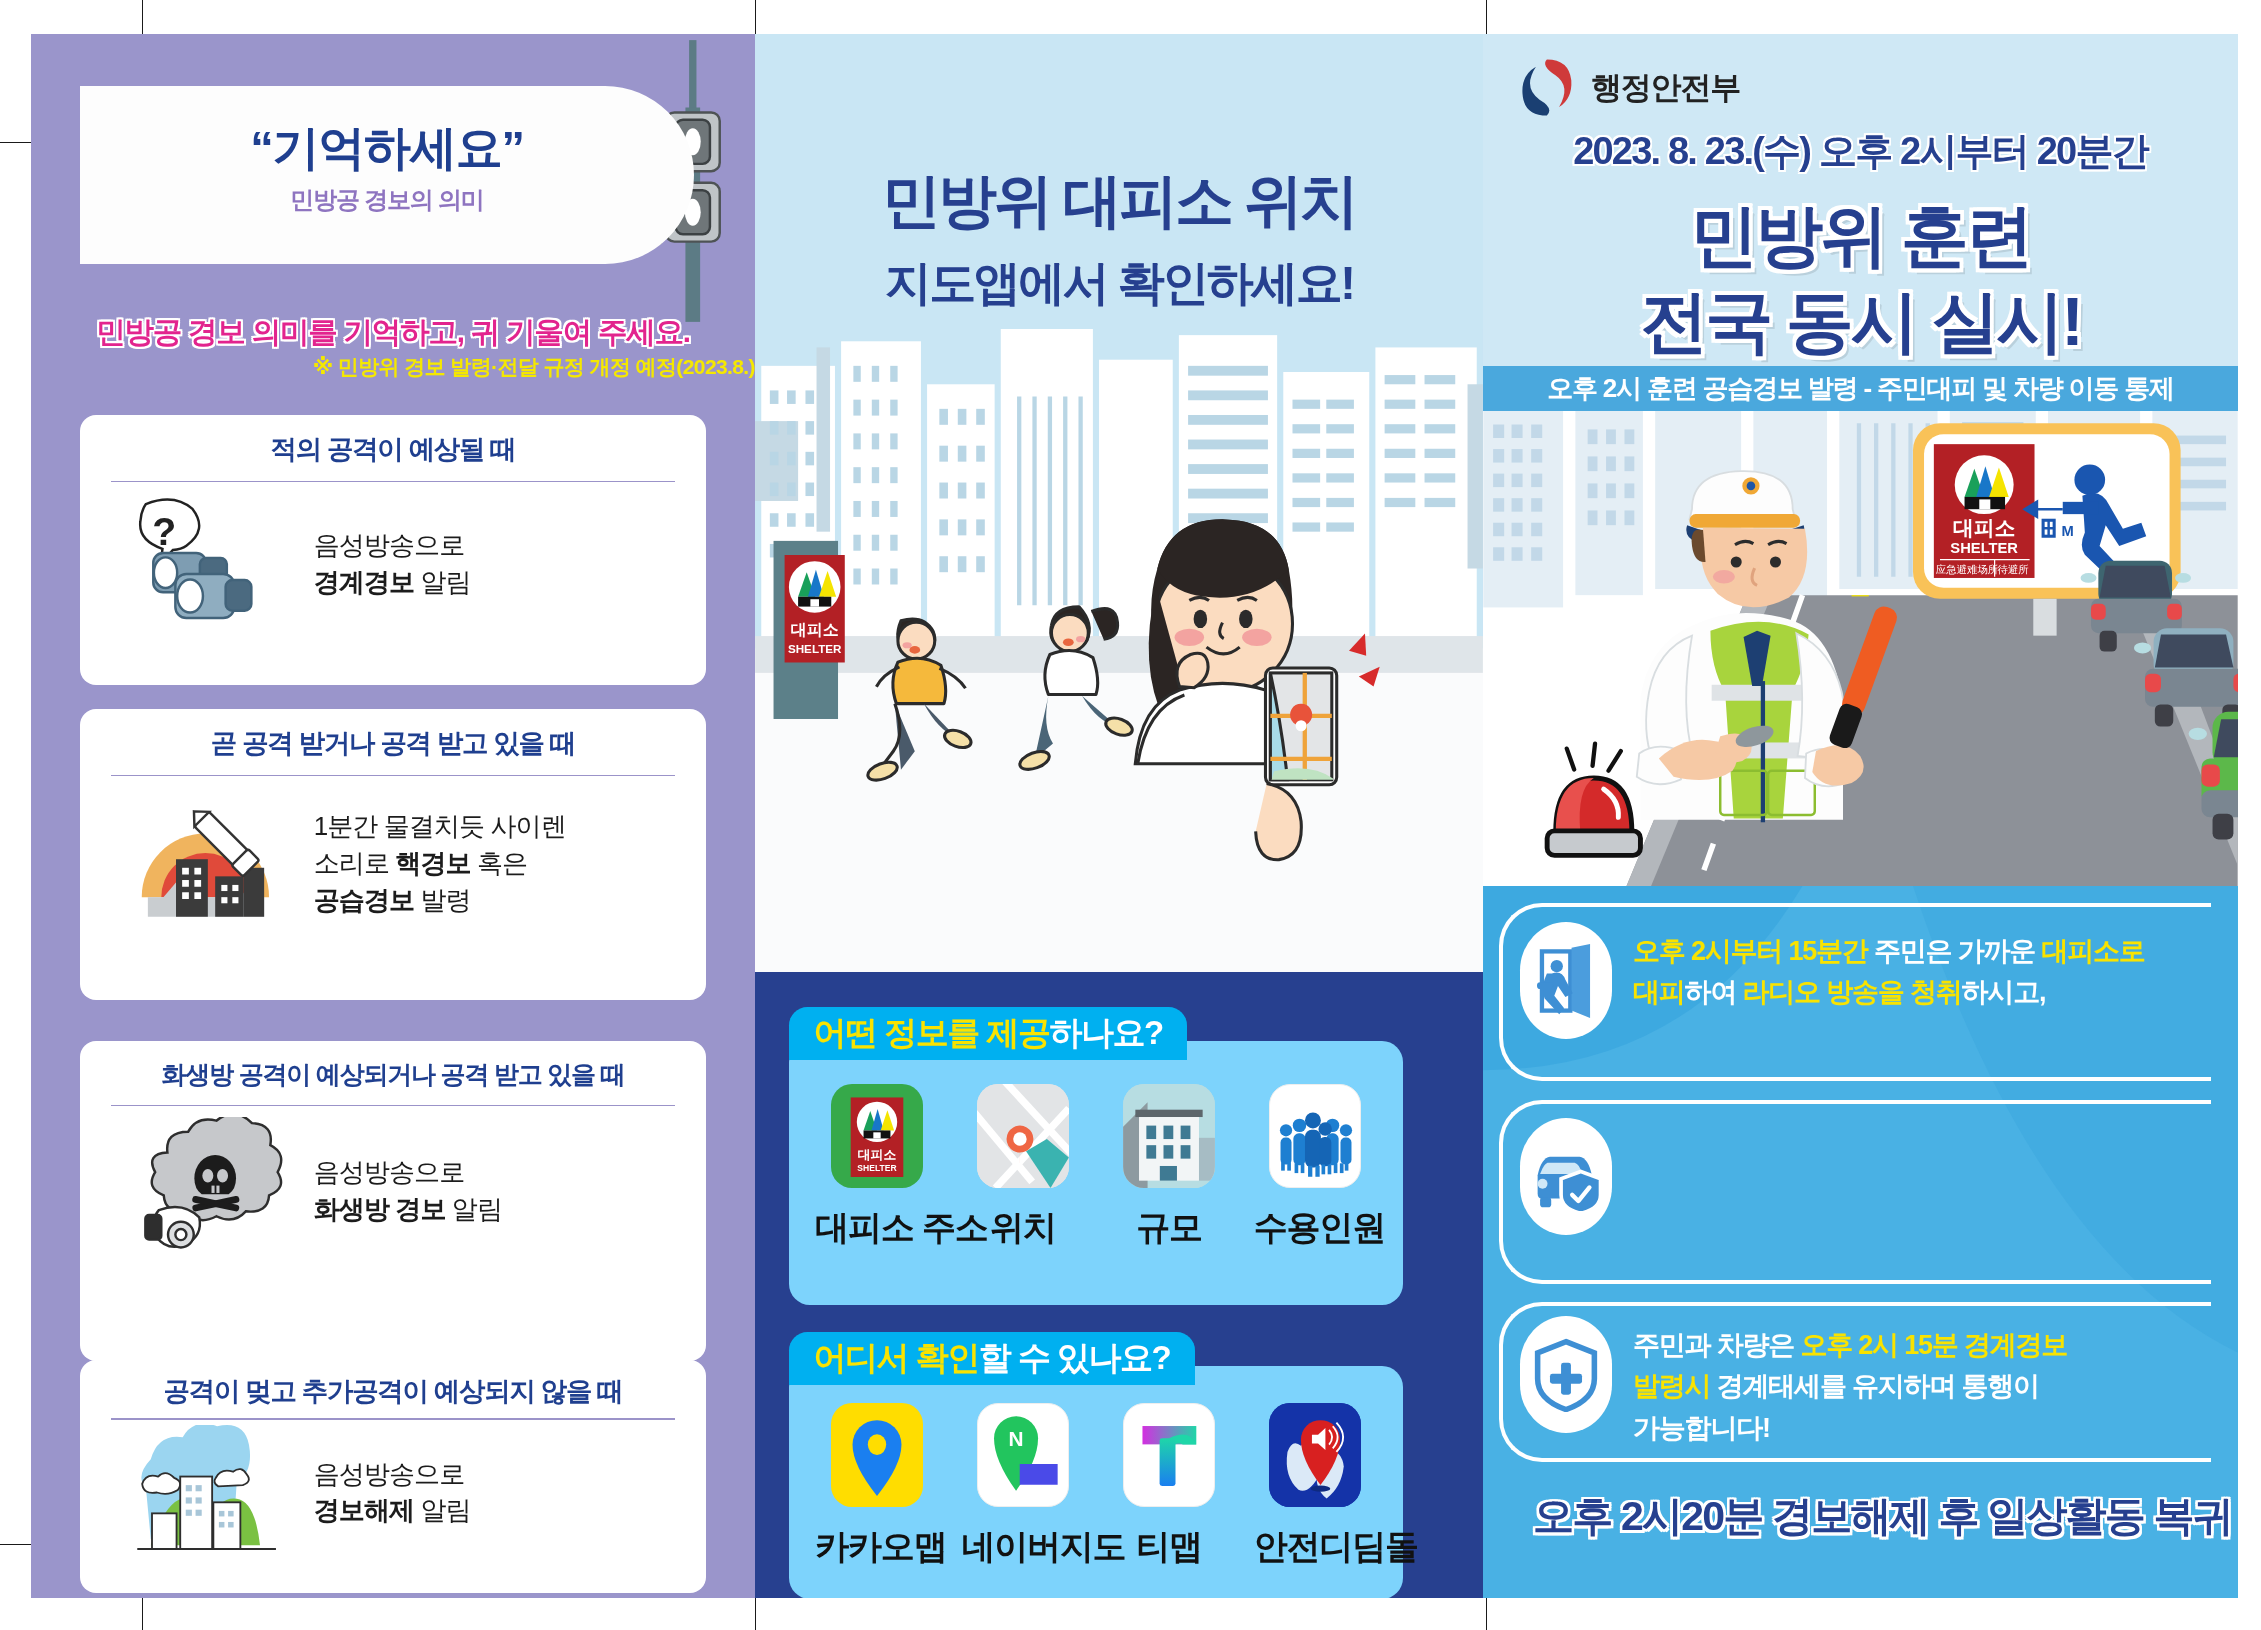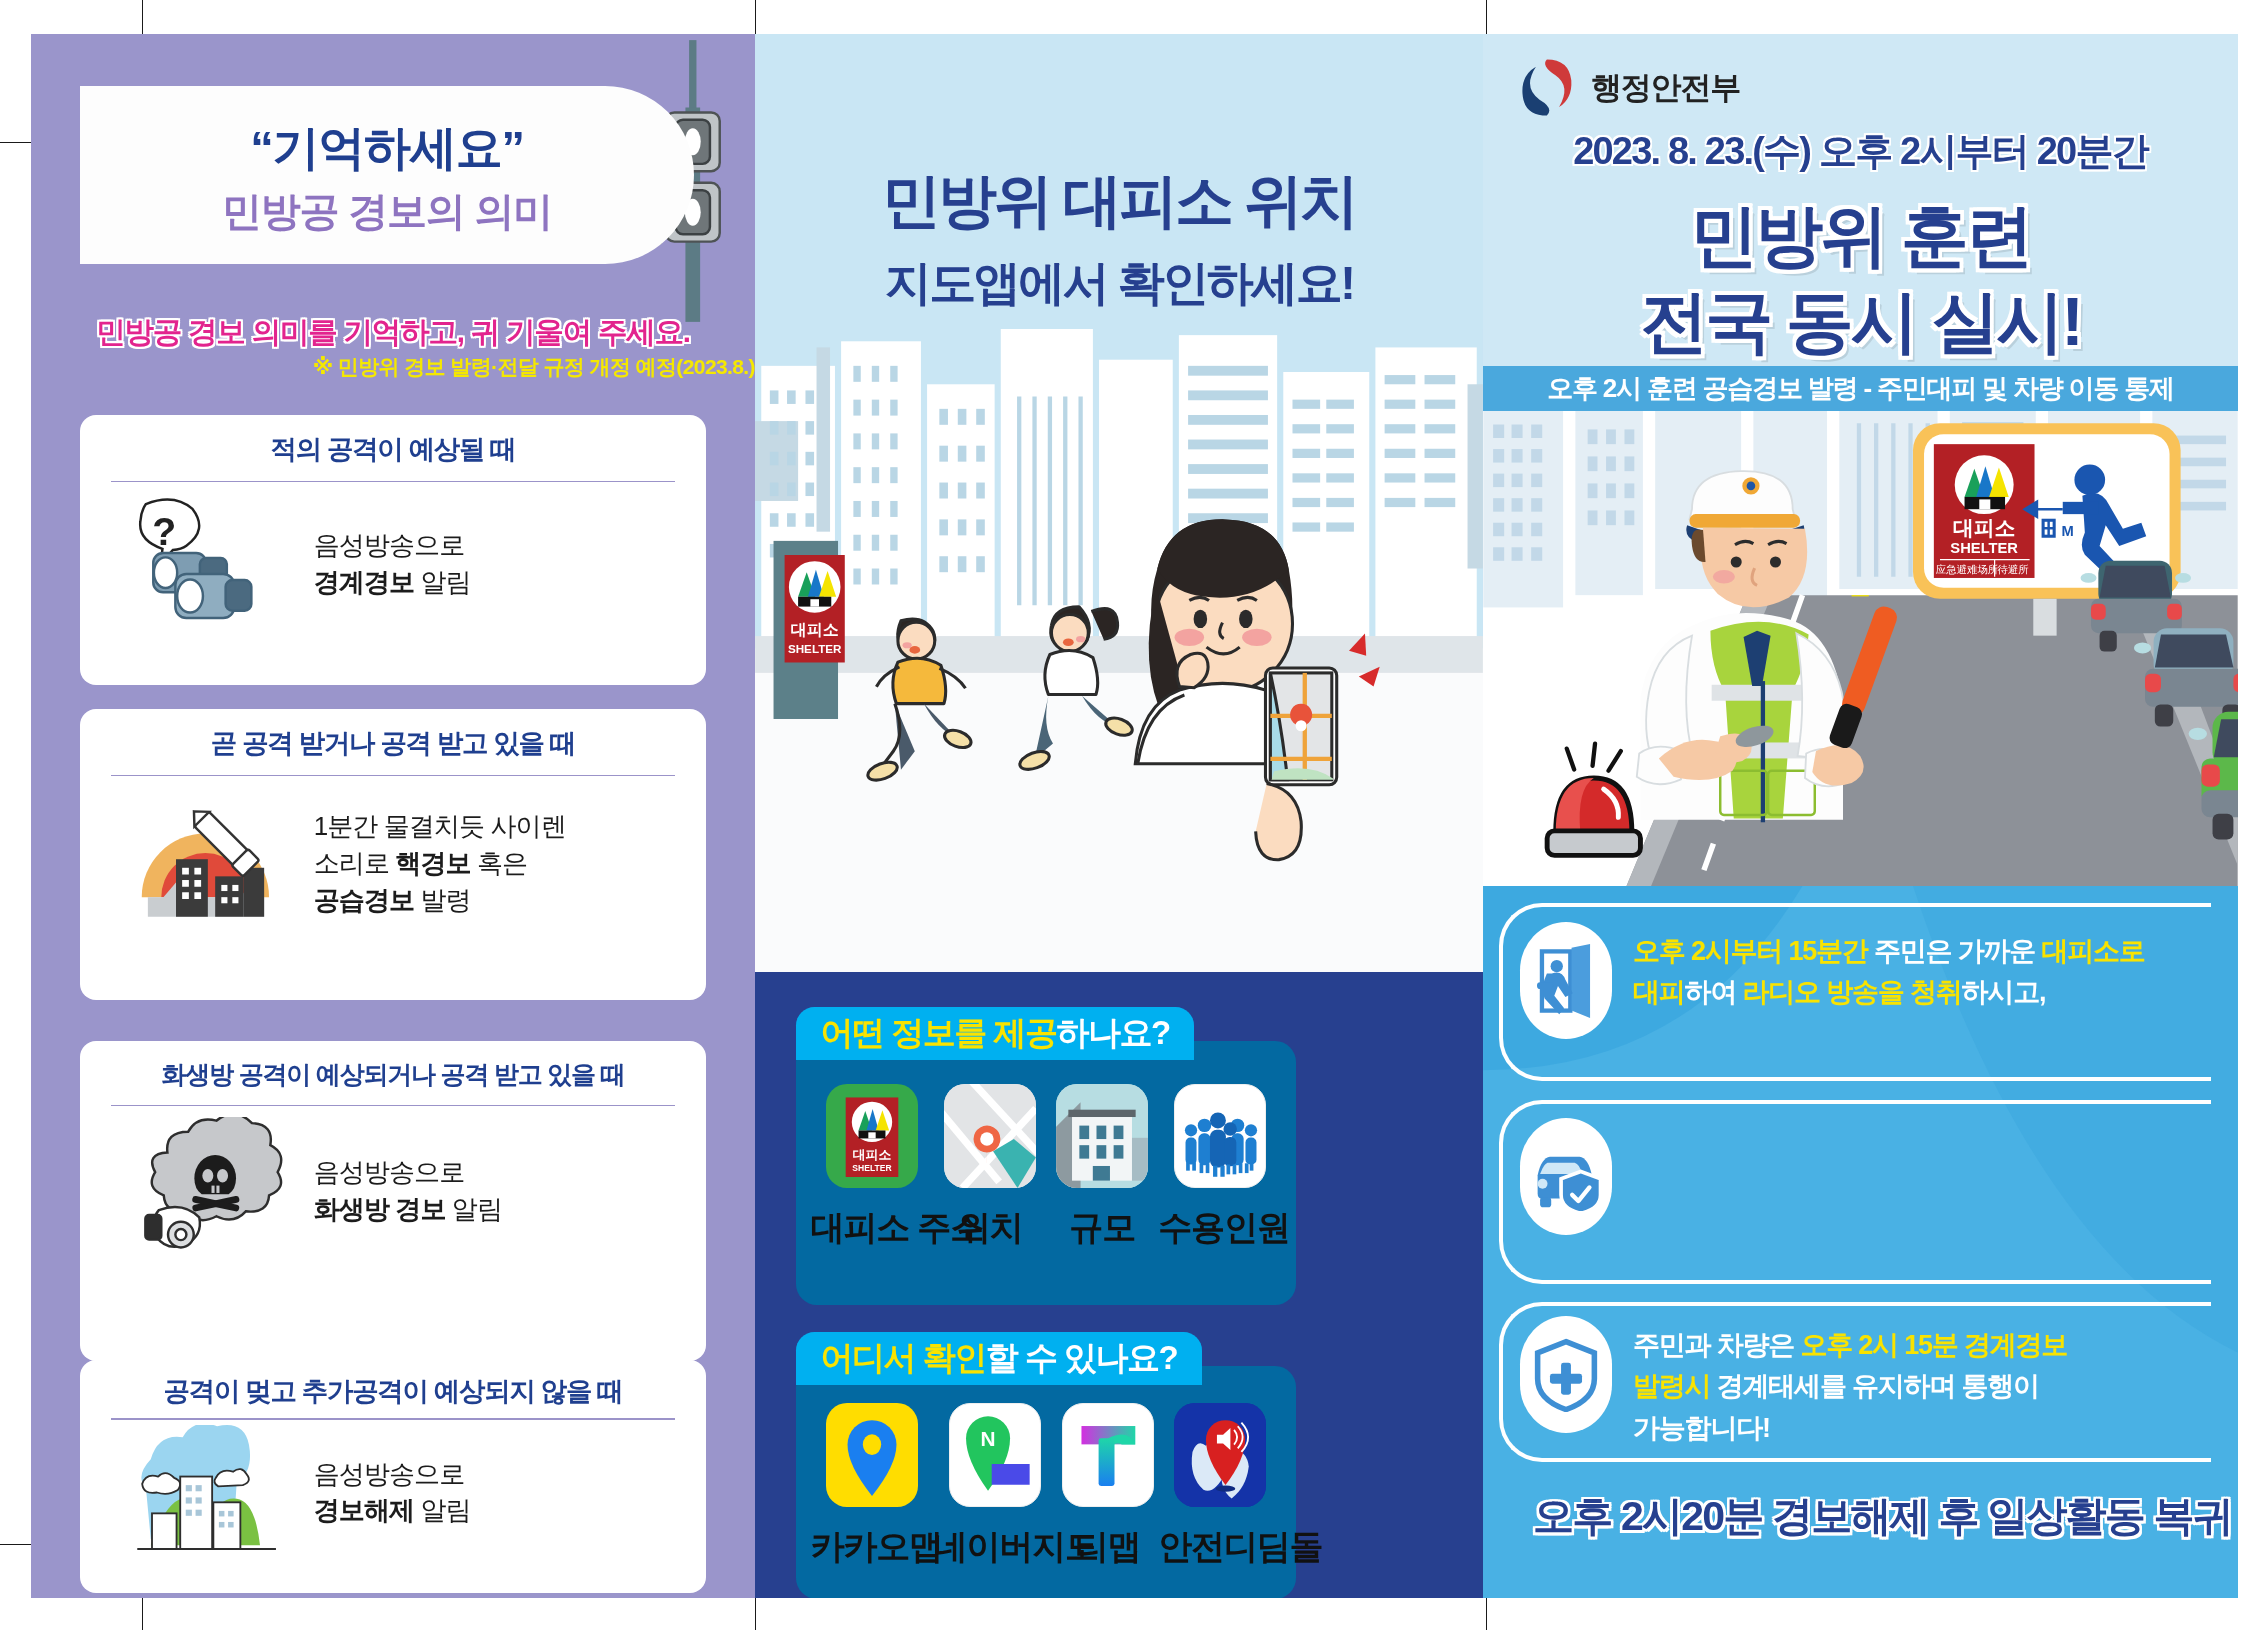"민방공 경보의 의미" .memo-sub { font-size: 40px -> 24px }
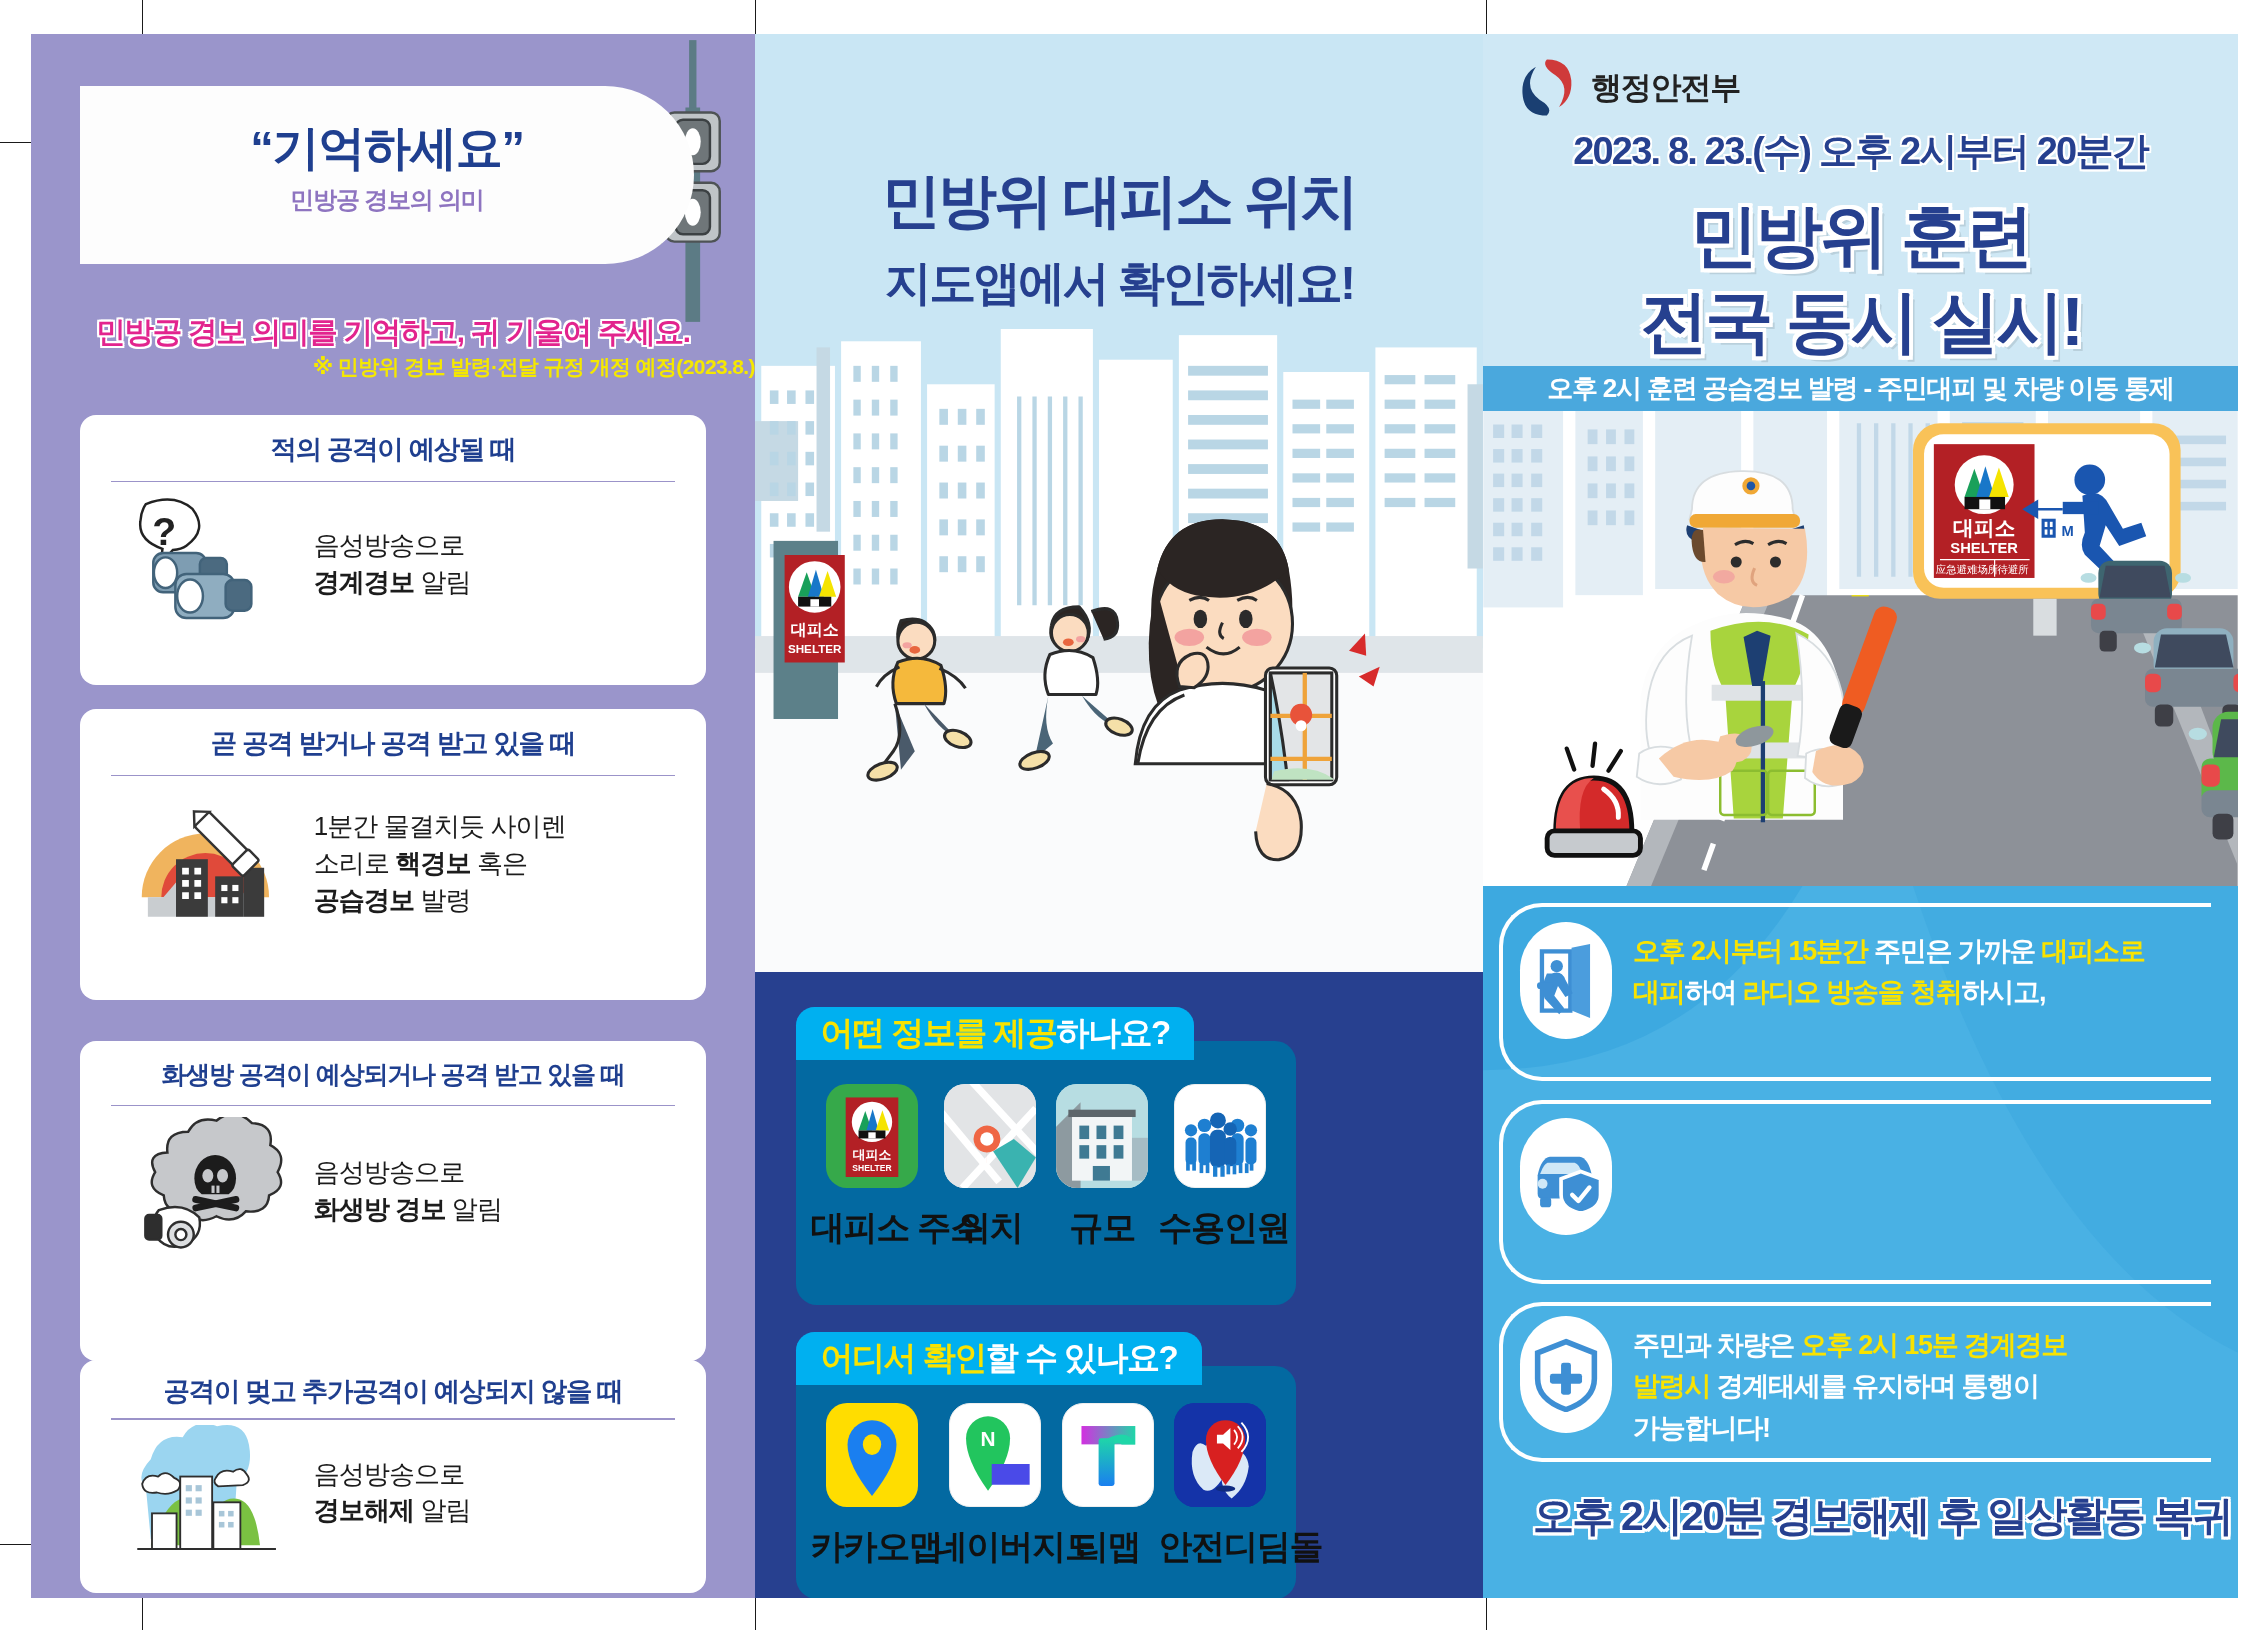"어떤 정보를 제공" .qpanel { background: #0369a1 -> #7dd3fc; left: 41px -> 34px; width: 500px -> 614px }
